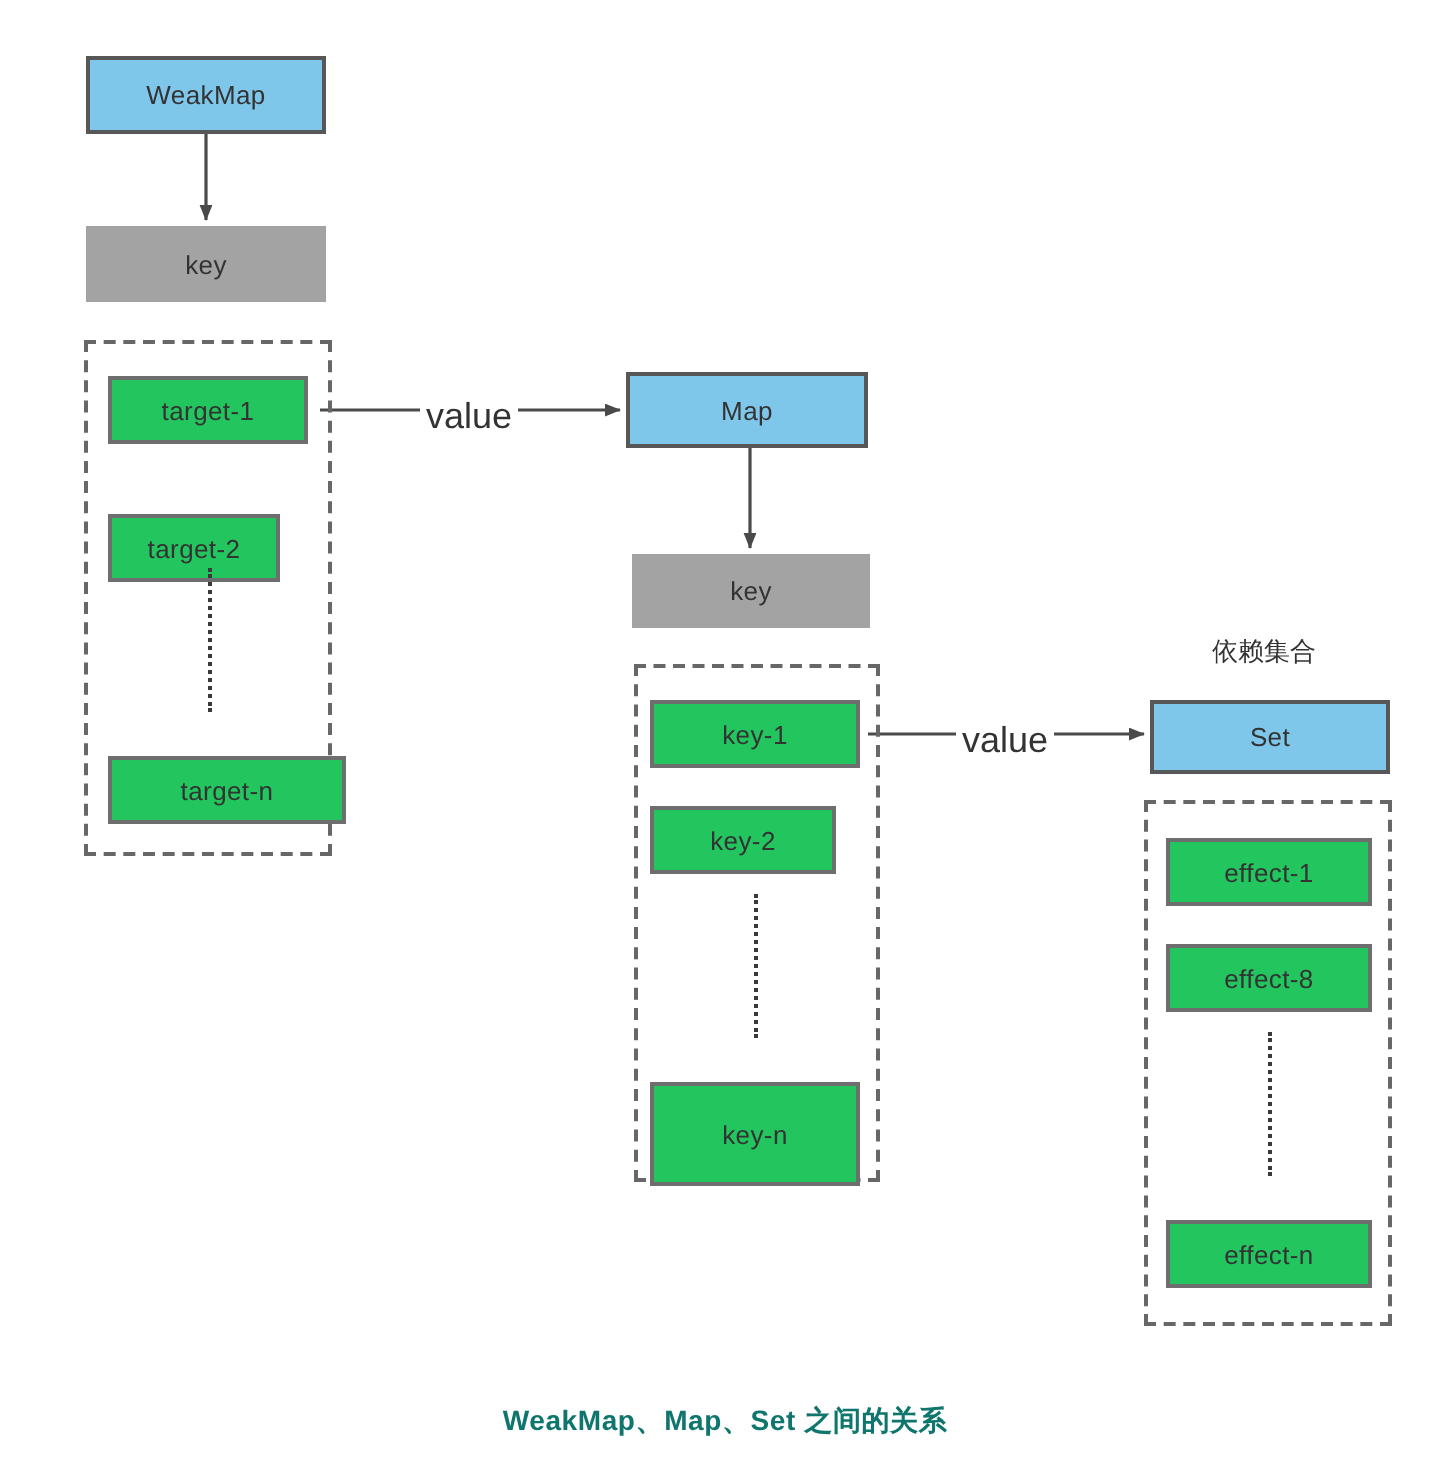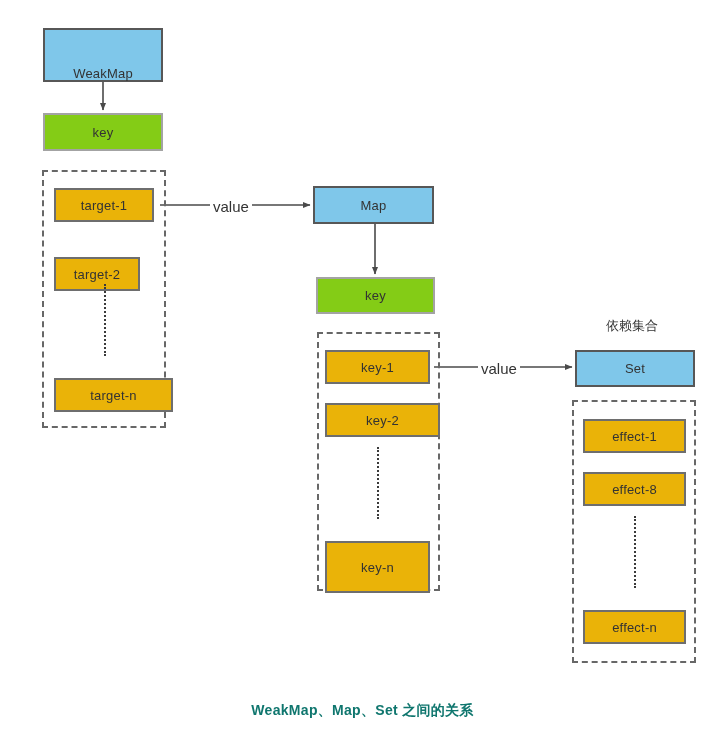"WeakMap" div.node { align-items: flex-end -> none; height: 54px -> 39px }
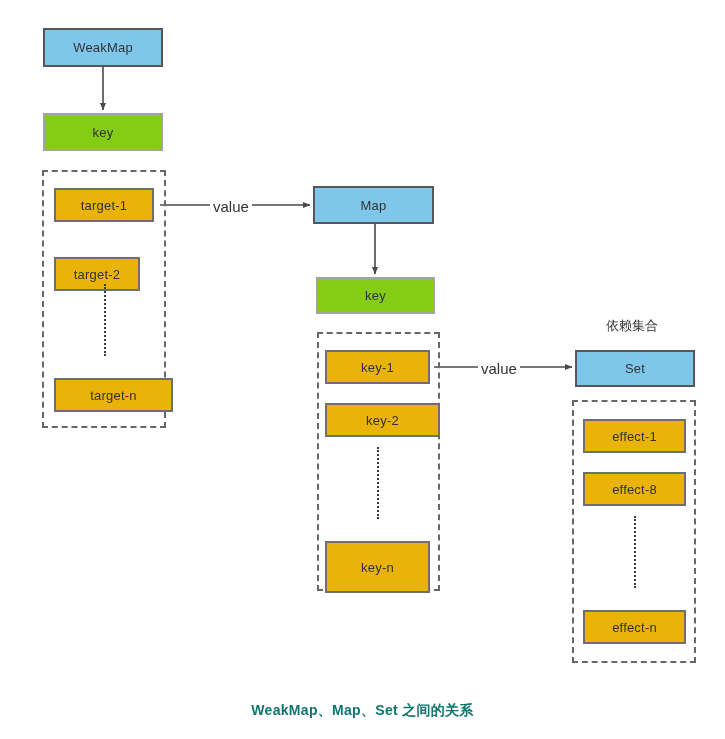"key" .node.green { background: #84cc16 -> #a3a3a3; border: 2px solid #a3a3a3 -> 6px solid #a3a3a3 }
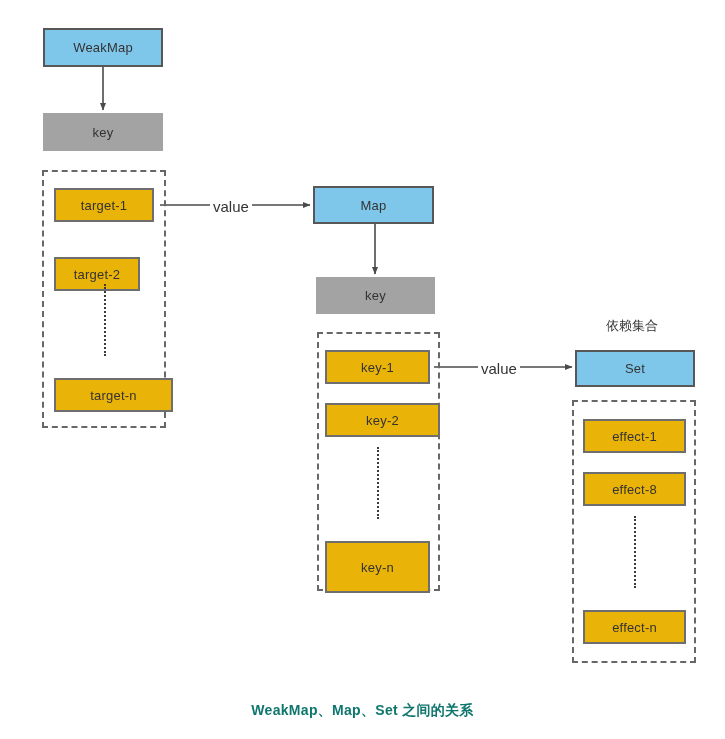"target-1" .node.plain { background: #eab308 -> #22c55e }
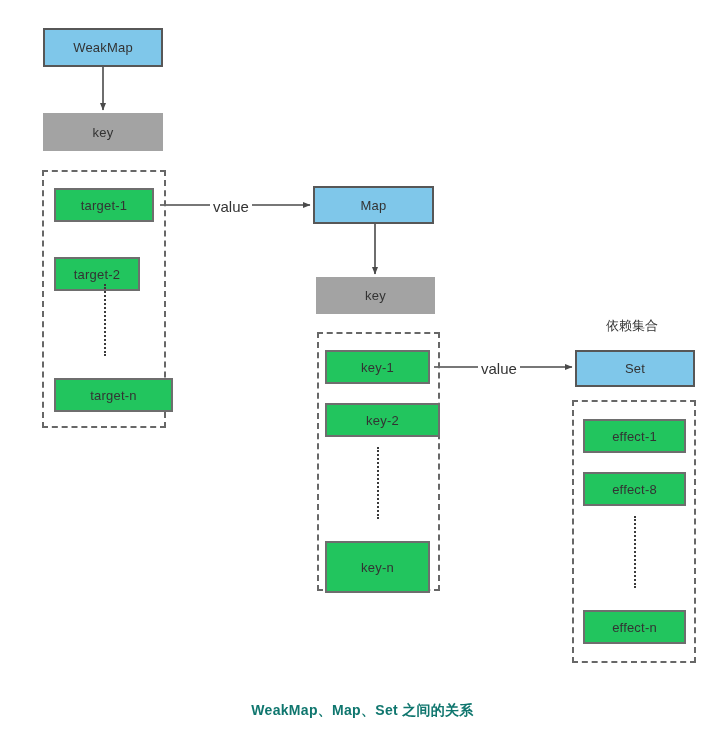"value" .edge-label { font-size: 15px -> 18px }
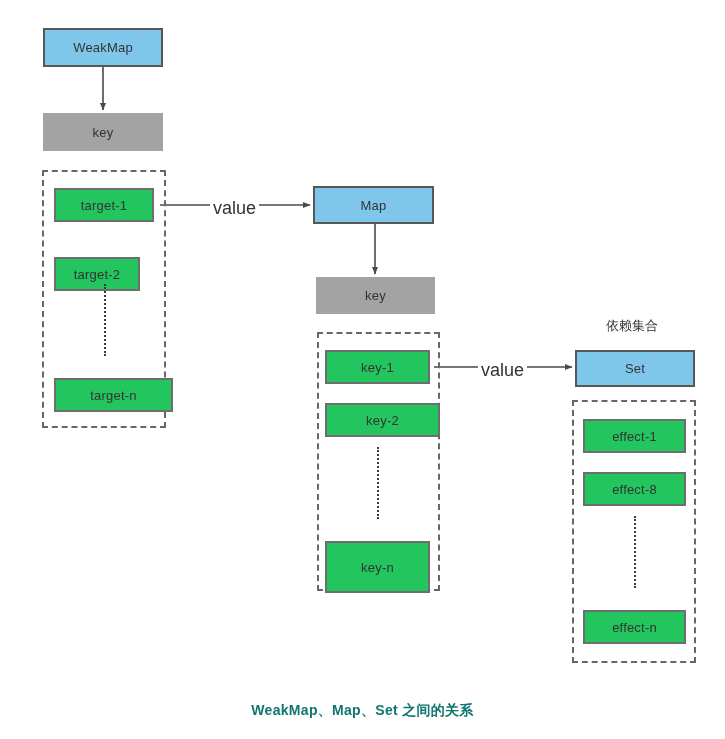"key-2" div.node { width: 115px -> 93px }
